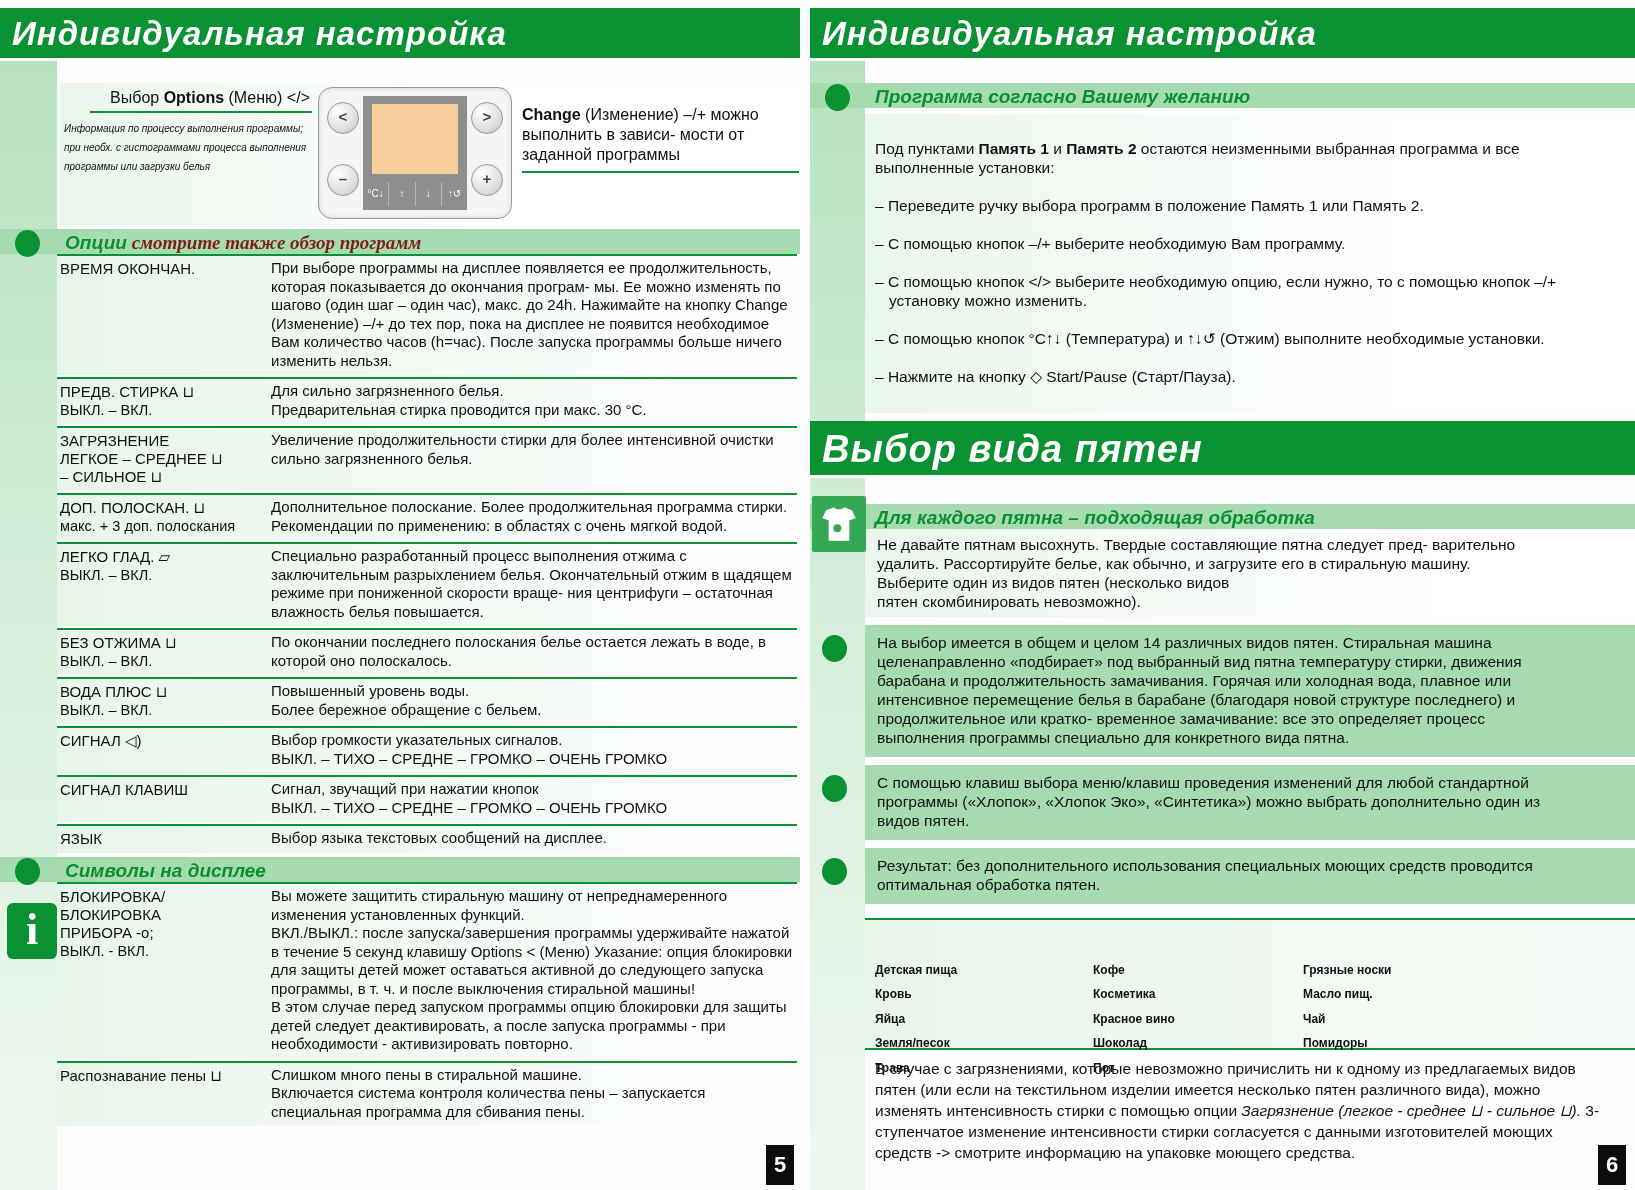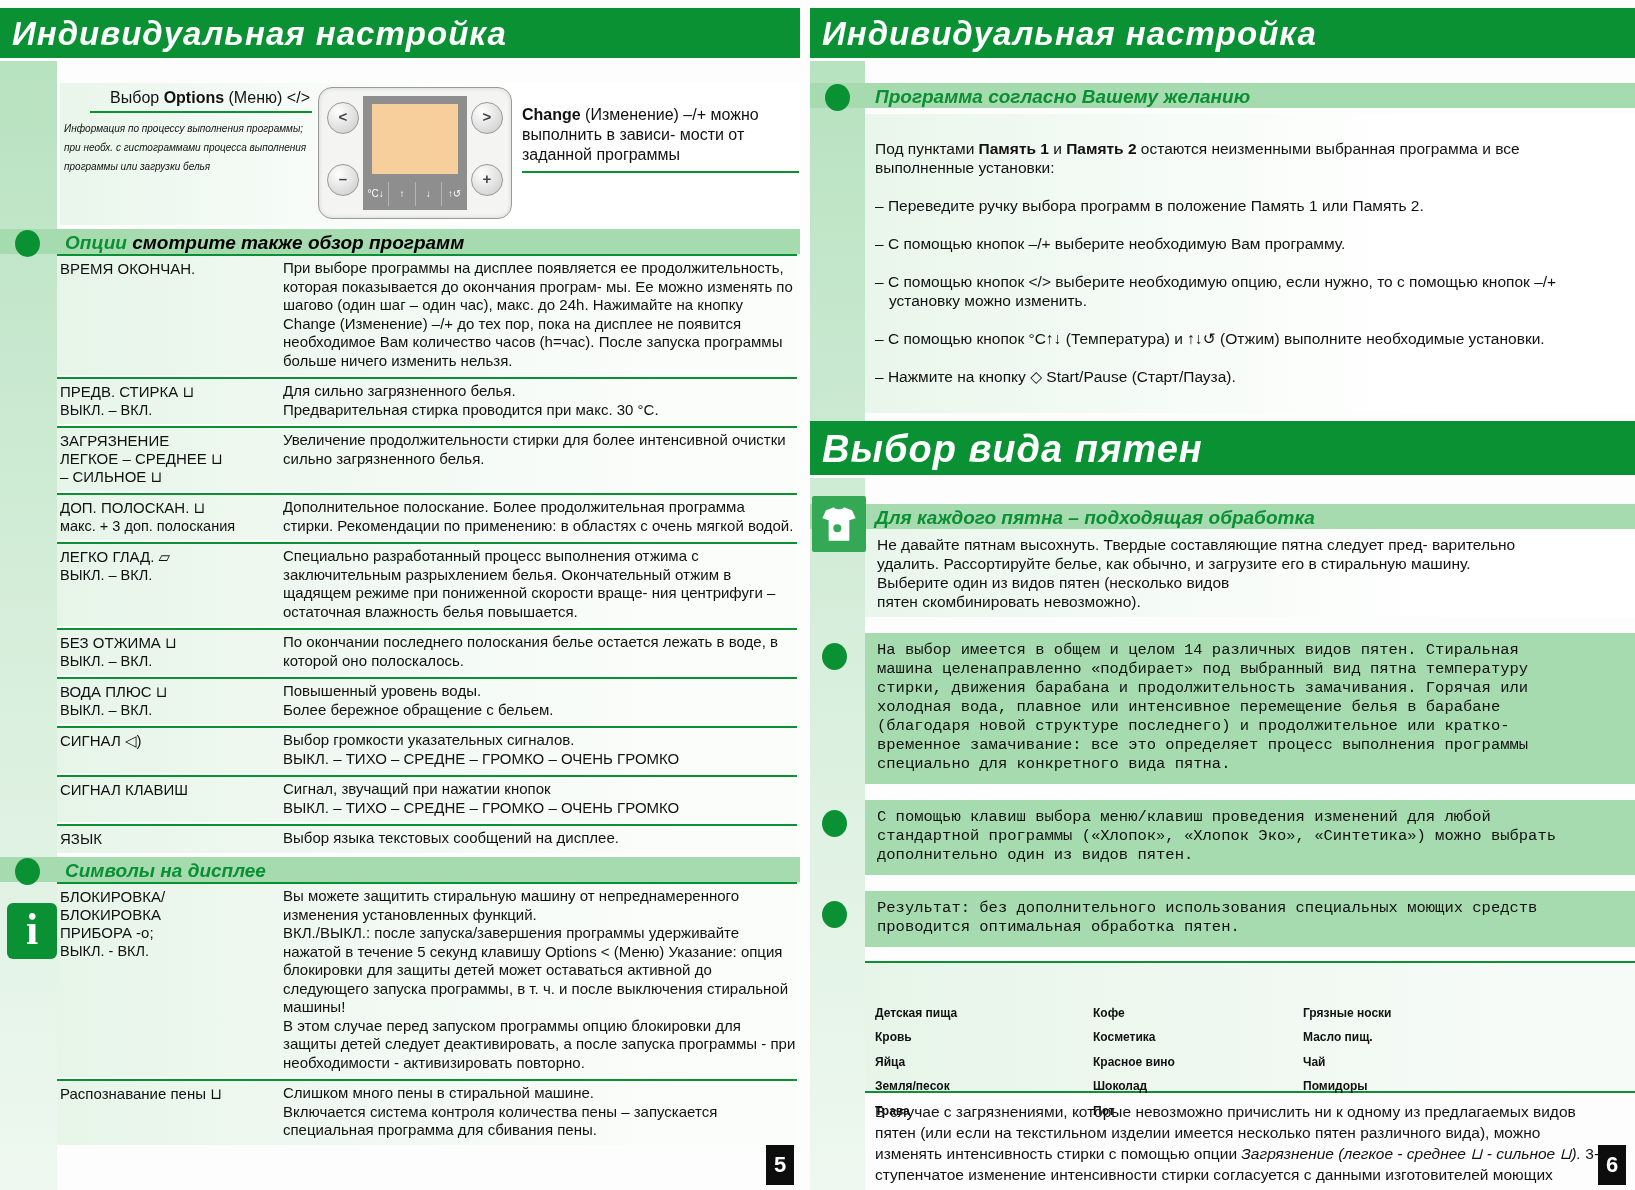"смотрите также обзор программ" .band-text .rest { color: #000000 -> #7f1d1d; font-family: none -> Liberation Serif, serif }
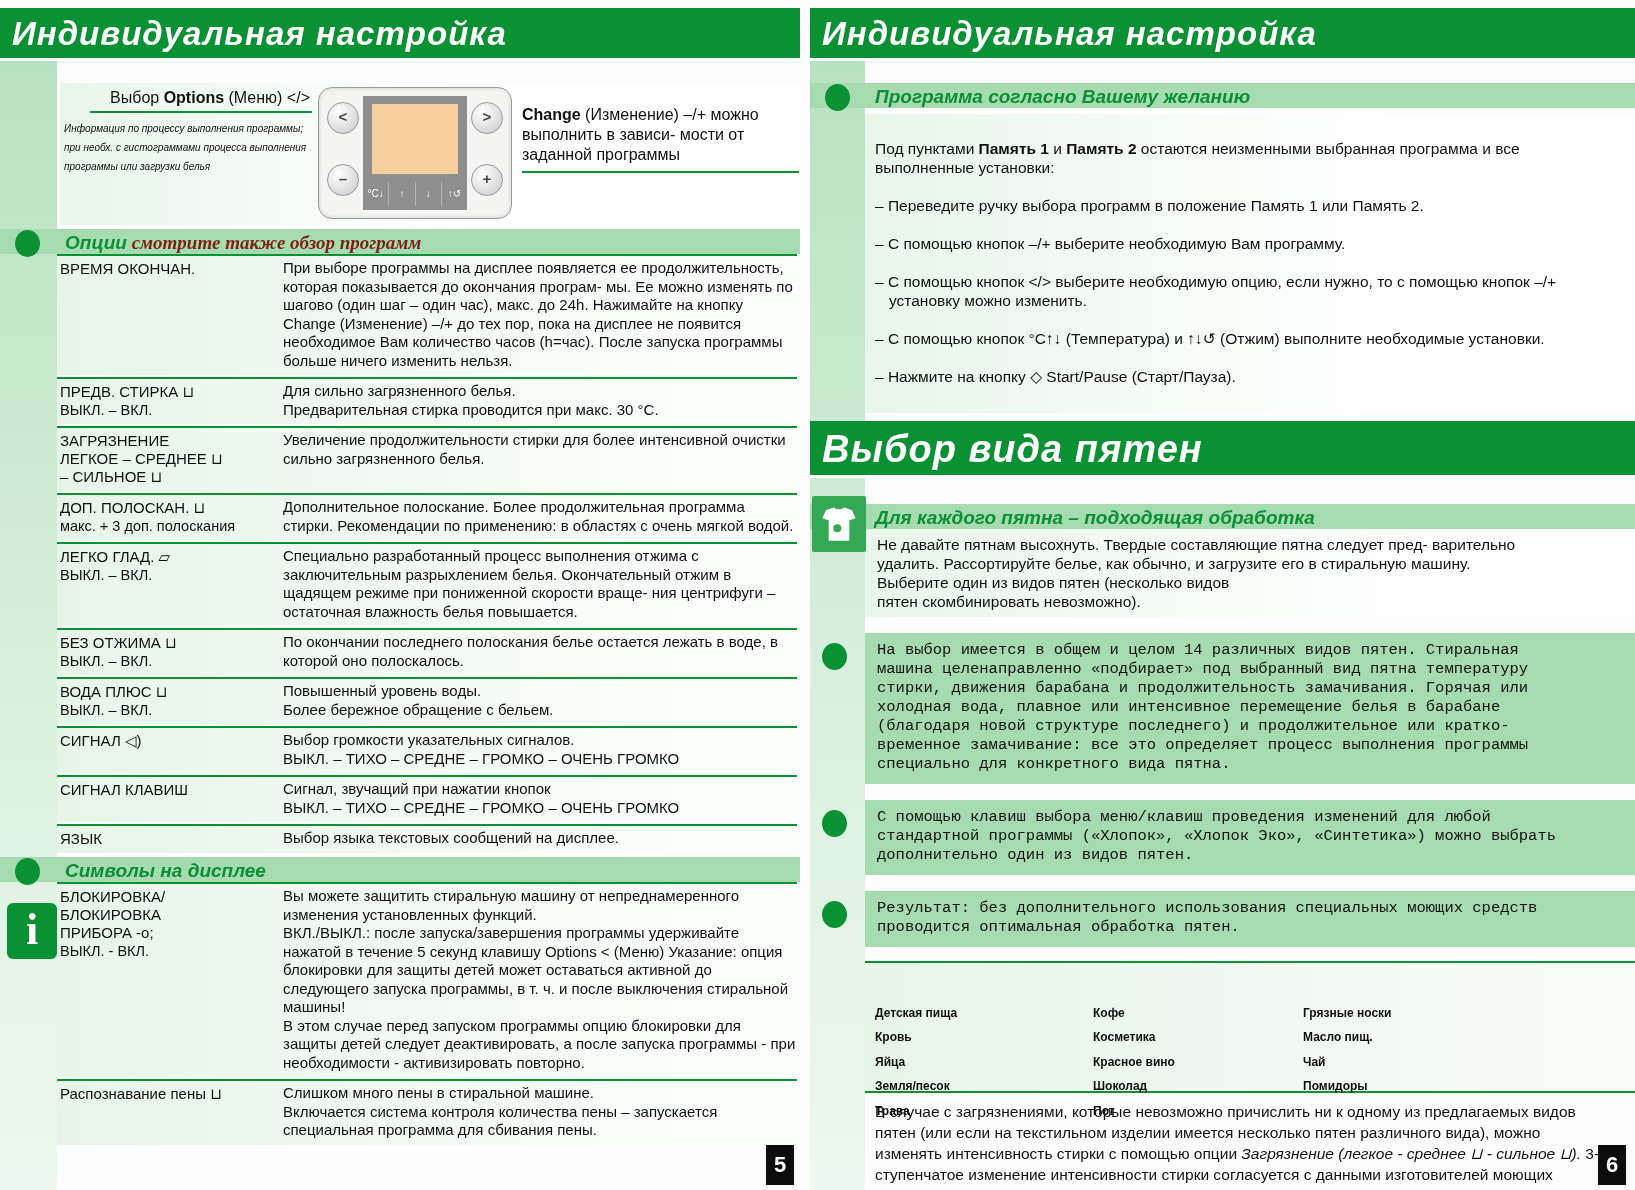"ВРЕМЯ ОКОНЧАН." .row { gap: 12px -> none }
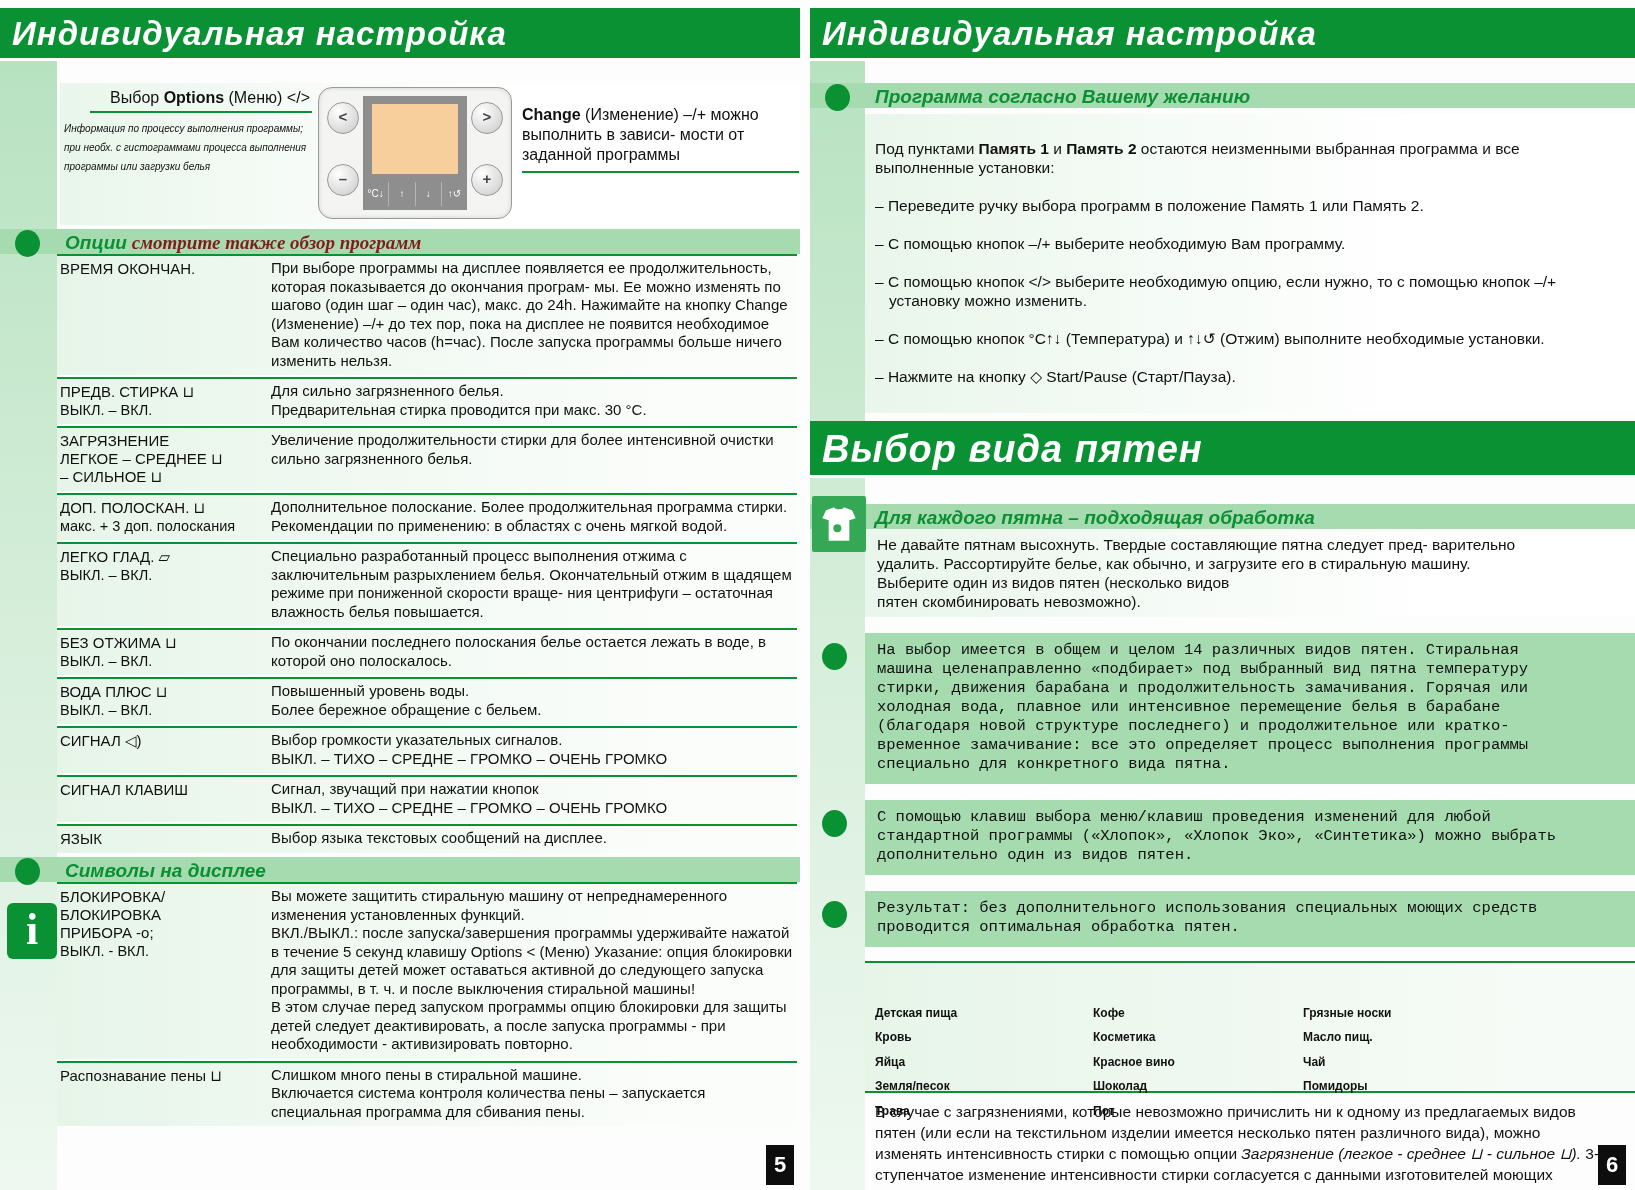"На выбор имеется в общем" .boxwrap { font-family: Liberation Mono, monospace -> none; margin-top: 16px -> 8px }
